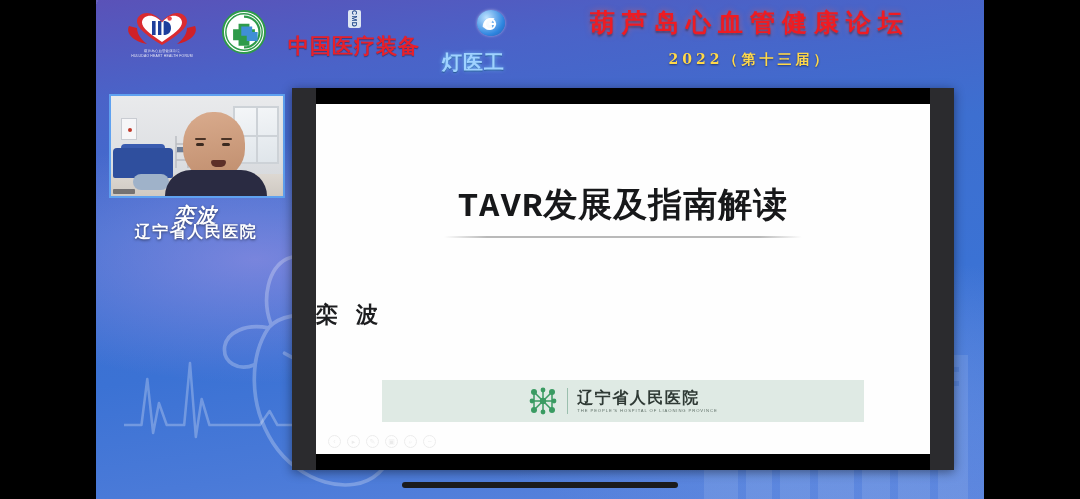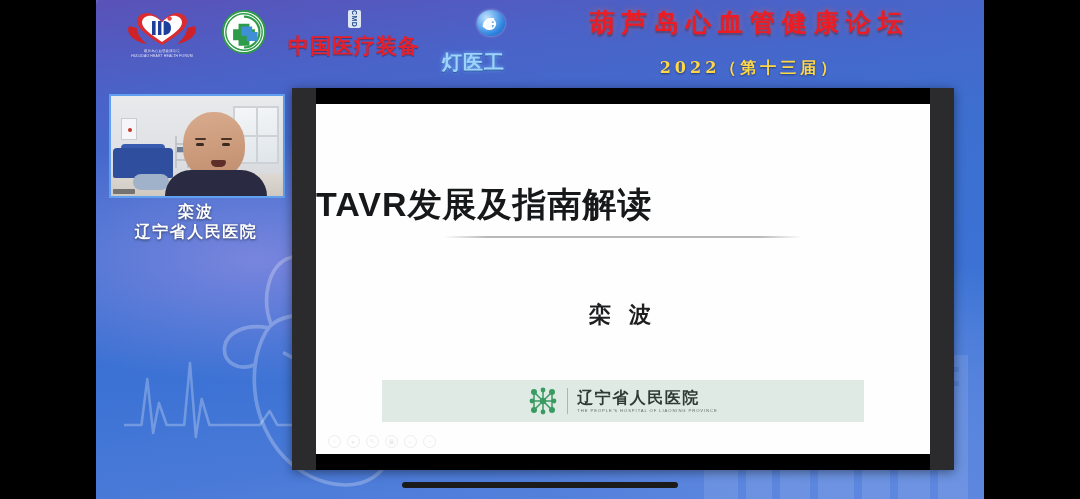"2022（第十三届）" #forum-year { font-size: 16px -> 14px; margin-top: 19px -> 12px }
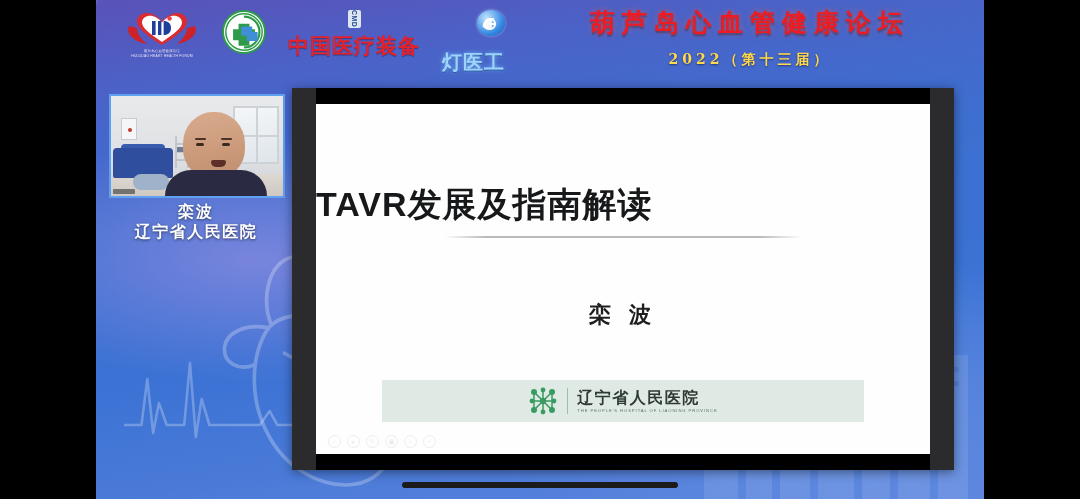"栾波" #presenter-name { font-size: 16px -> 20px; font-style: none -> italic }
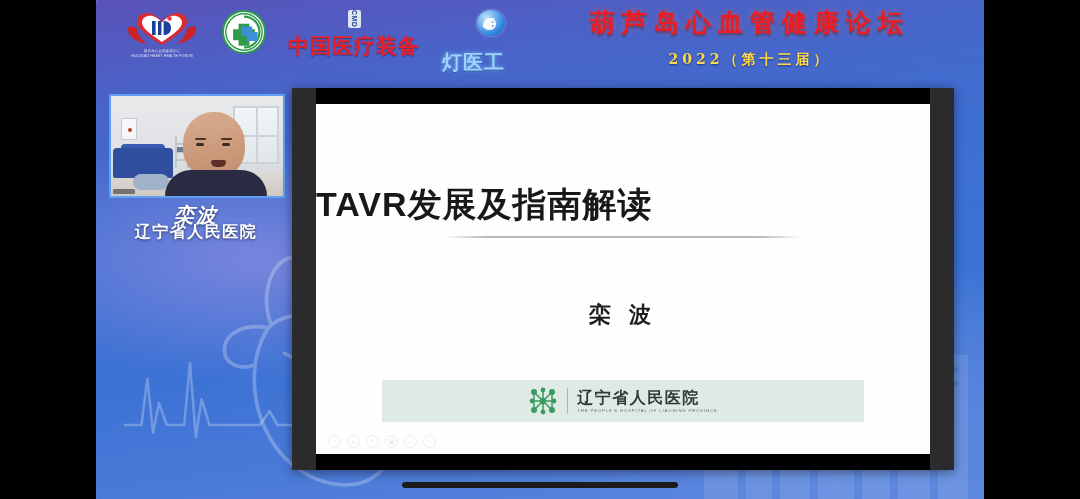"TAVR发展及指南解读" #slide-title { font-family: Liberation Sans, sans-serif -> Liberation Mono, monospace; text-align: left -> center }
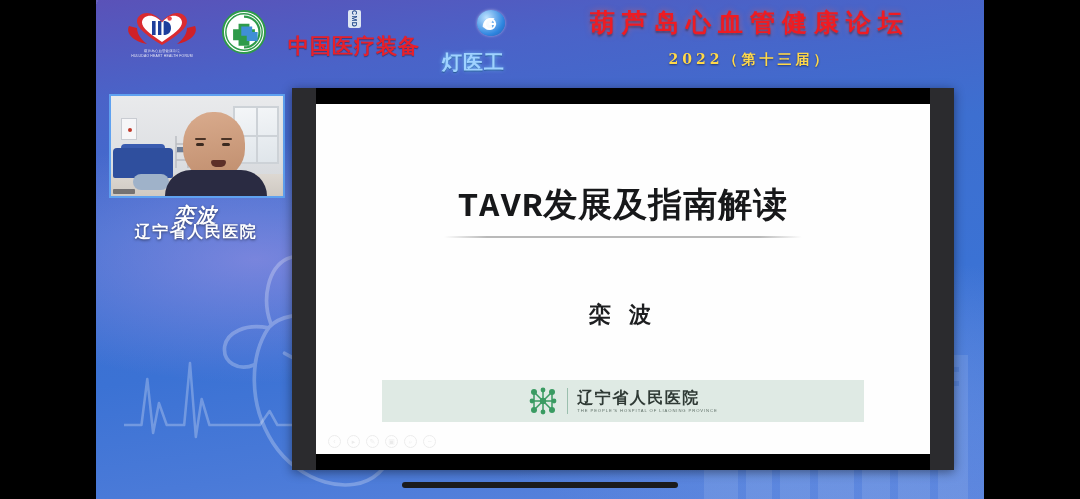"栾 波" #slide-author { text-align: center -> none }
